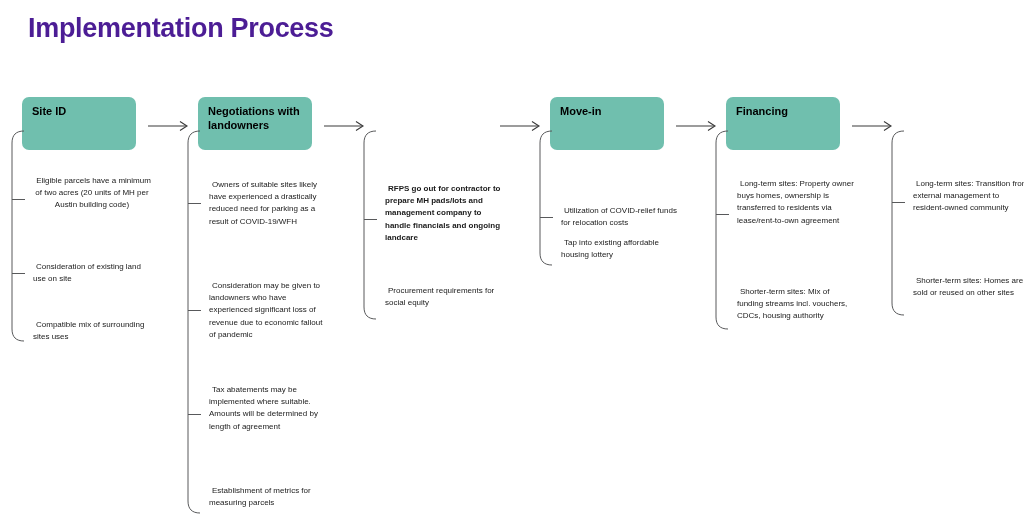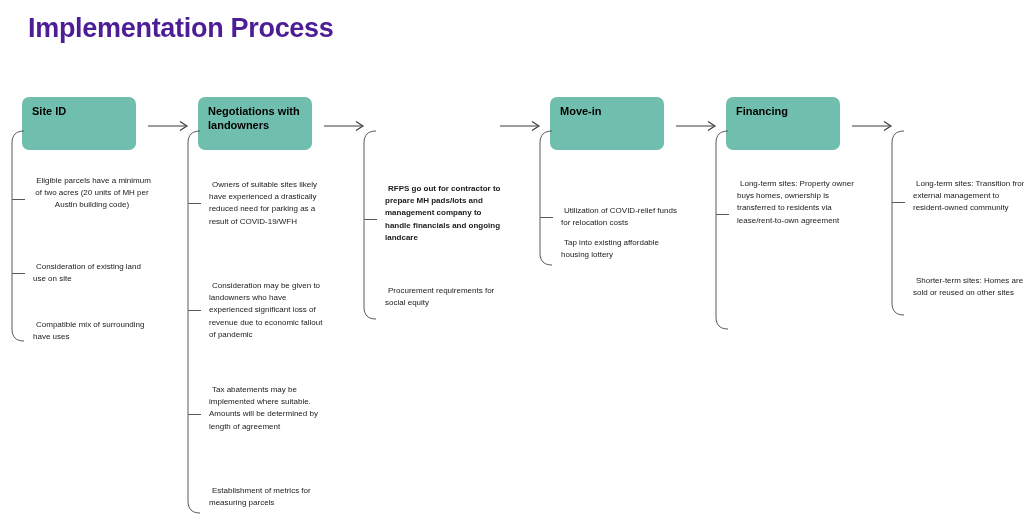"Shorter-term sites: Mix of funding" div.item { html: none -> <div> <div>Shorter-term sites: Mix of funding streams incl. vouchers, CDCs, housing authority</div> </div> }
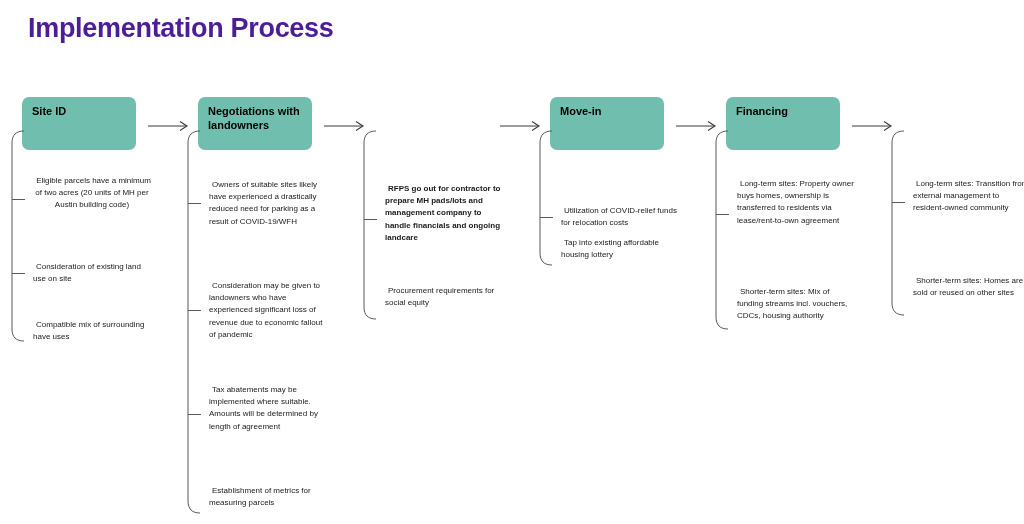"Compatible mix of surrounding have" div.item-text { text: have -> sites }
